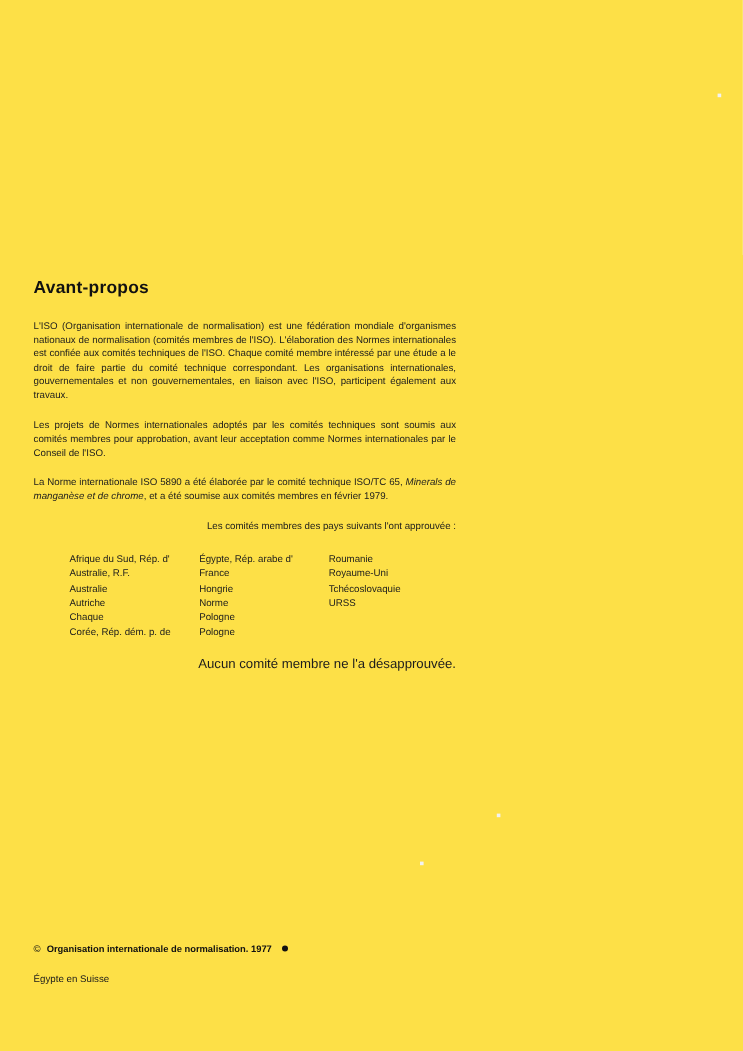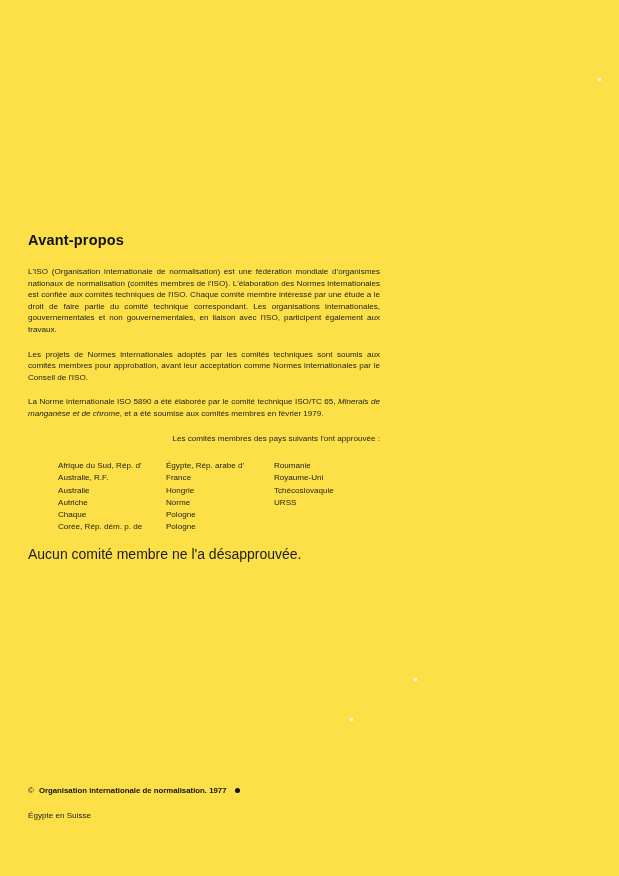"Aucun comité membre ne l'a" .disapproved { font-size: 14px -> 11px; text-align: none -> right }
